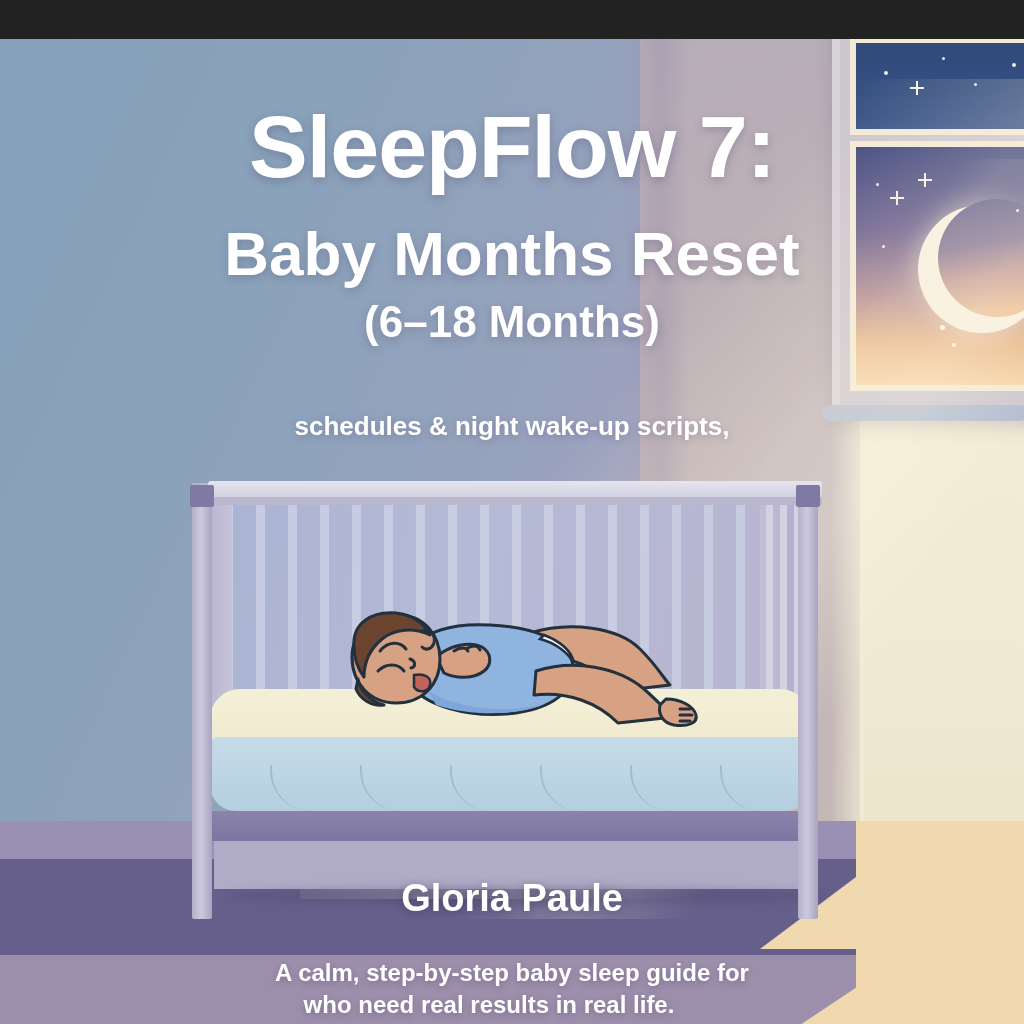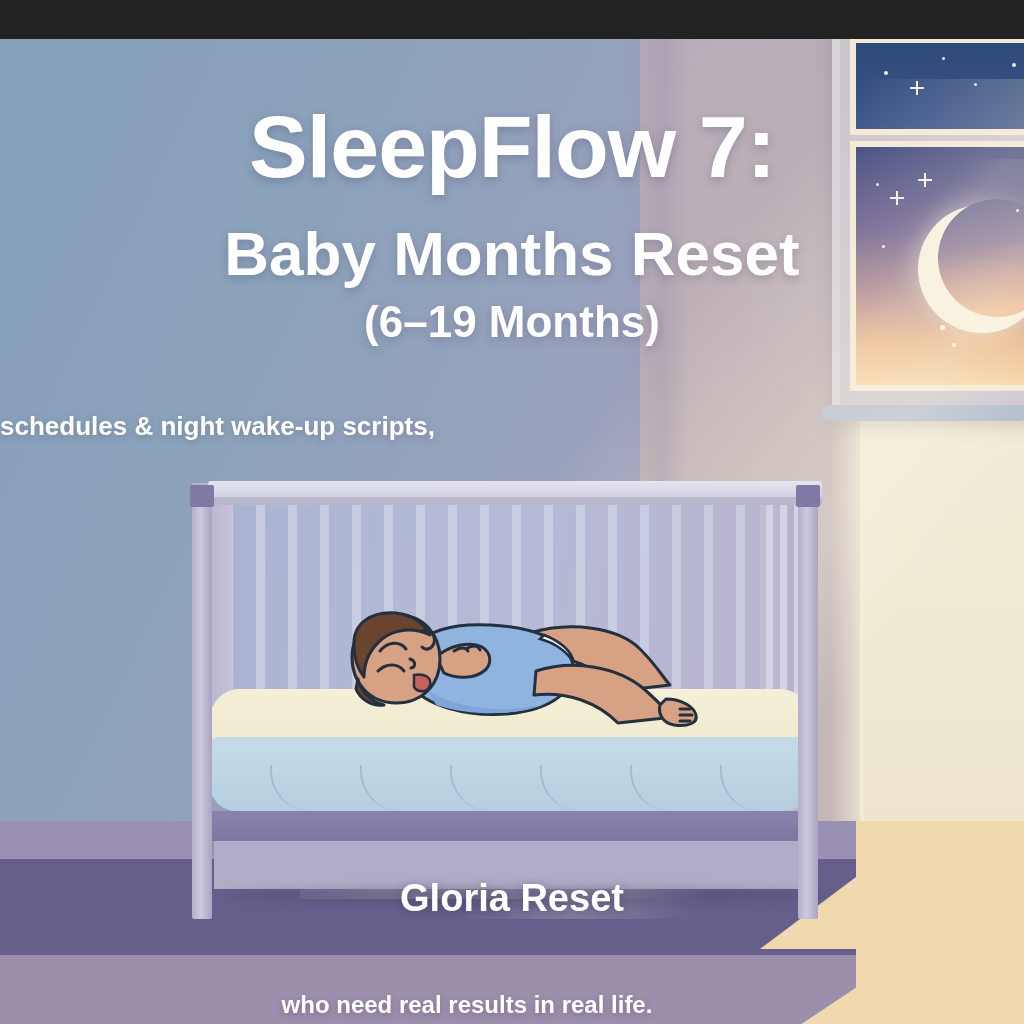"(6–19 Months)" div.agerange { text: 19 -> 18 }
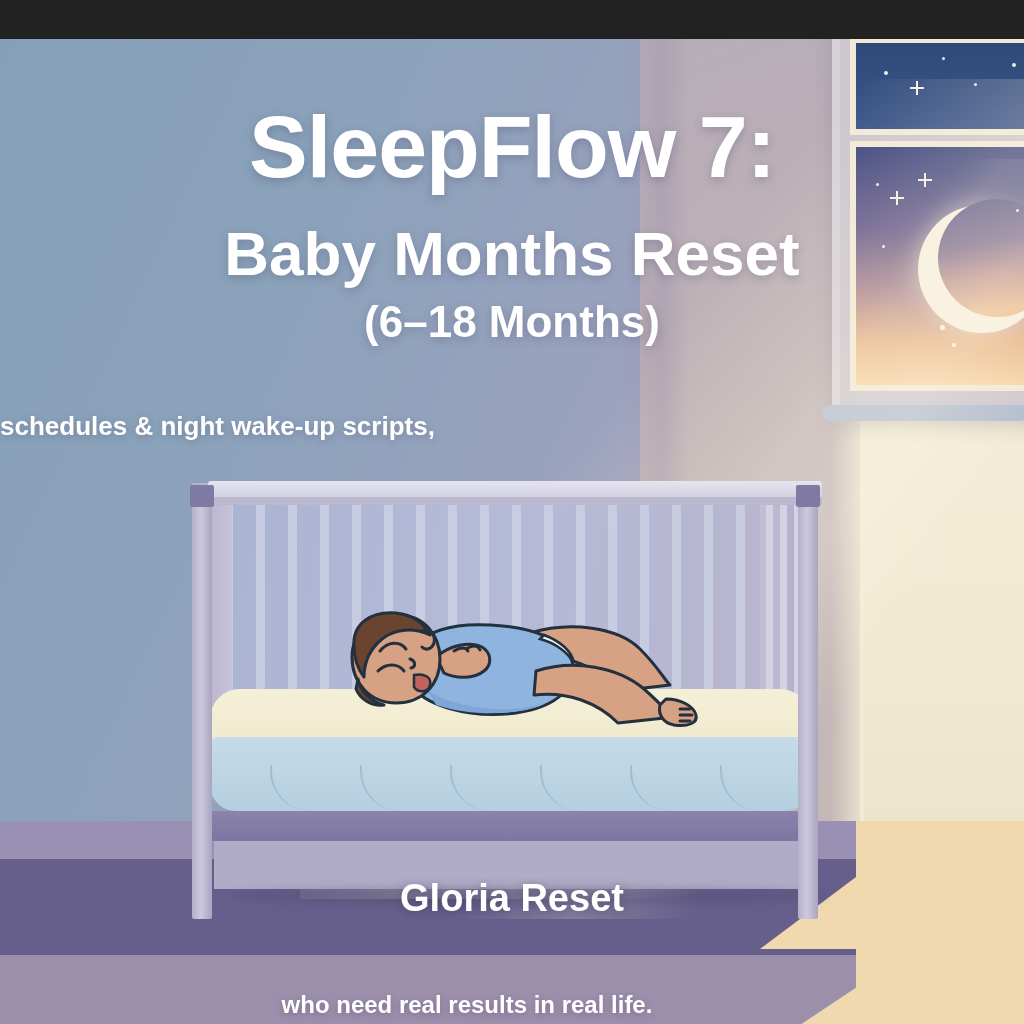"schedules & night wake-up scripts," .tag2 { text-align: left -> center }
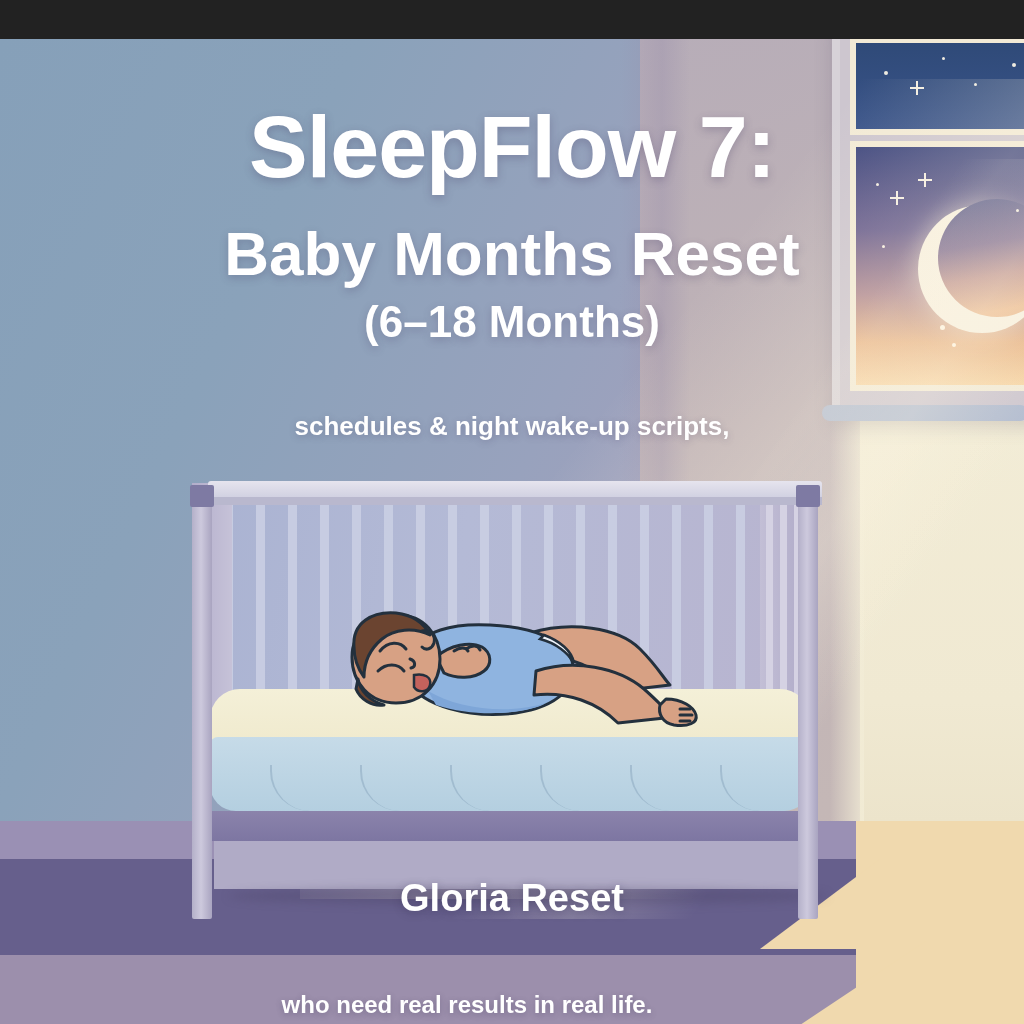"Gloria Reset" div.author { text: Reset -> Paule }
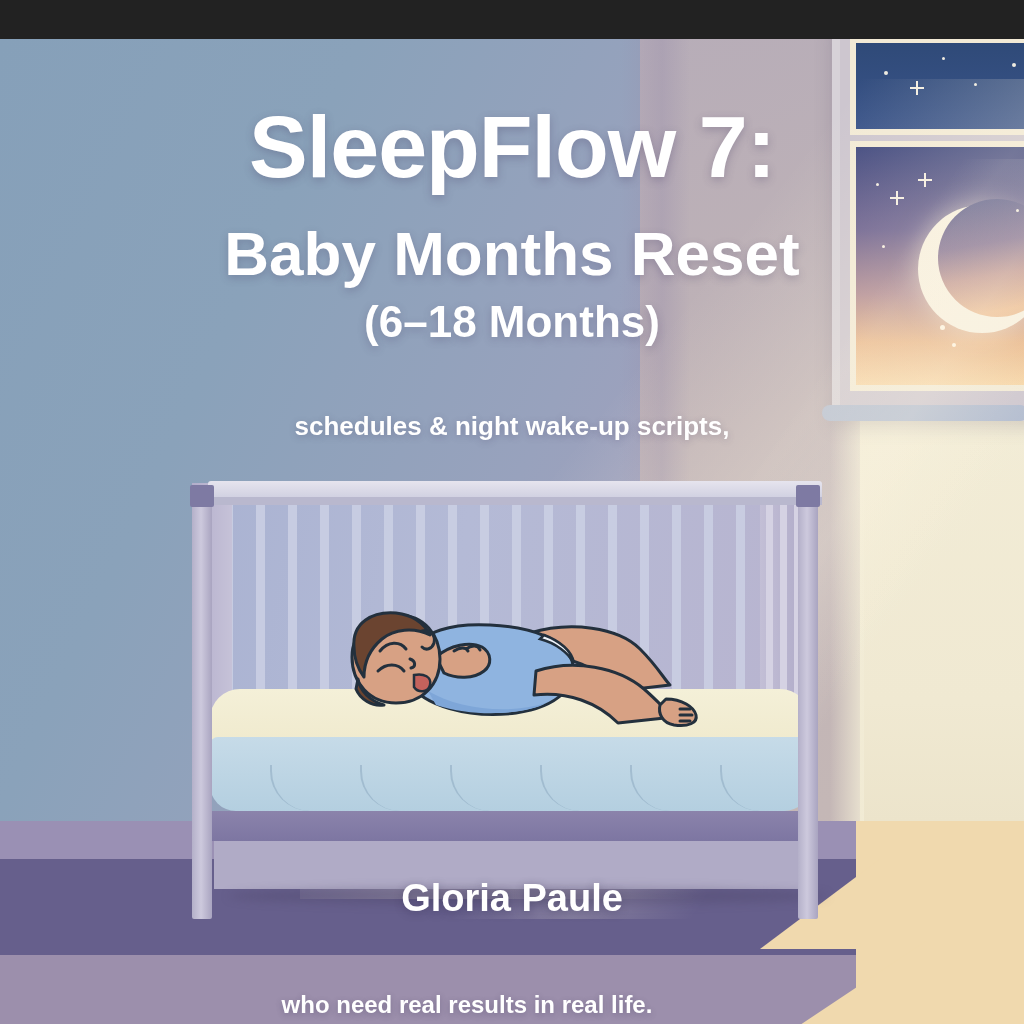"A calm, step-by-step baby sleep" div.desc1 { html: none -> <div>A calm, step-by-step baby sleep guide for</div> }
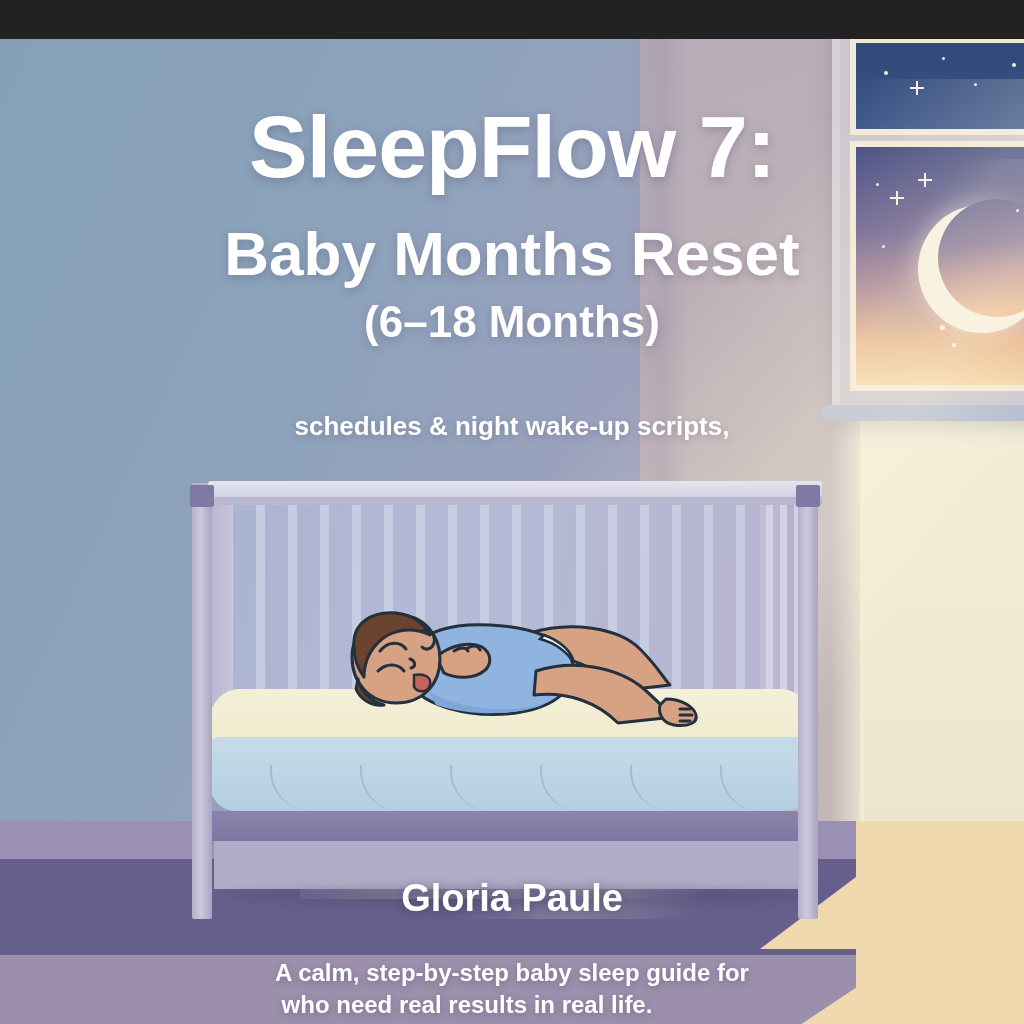"who need real results in" .desc2 { padding-left: none -> 22px }
